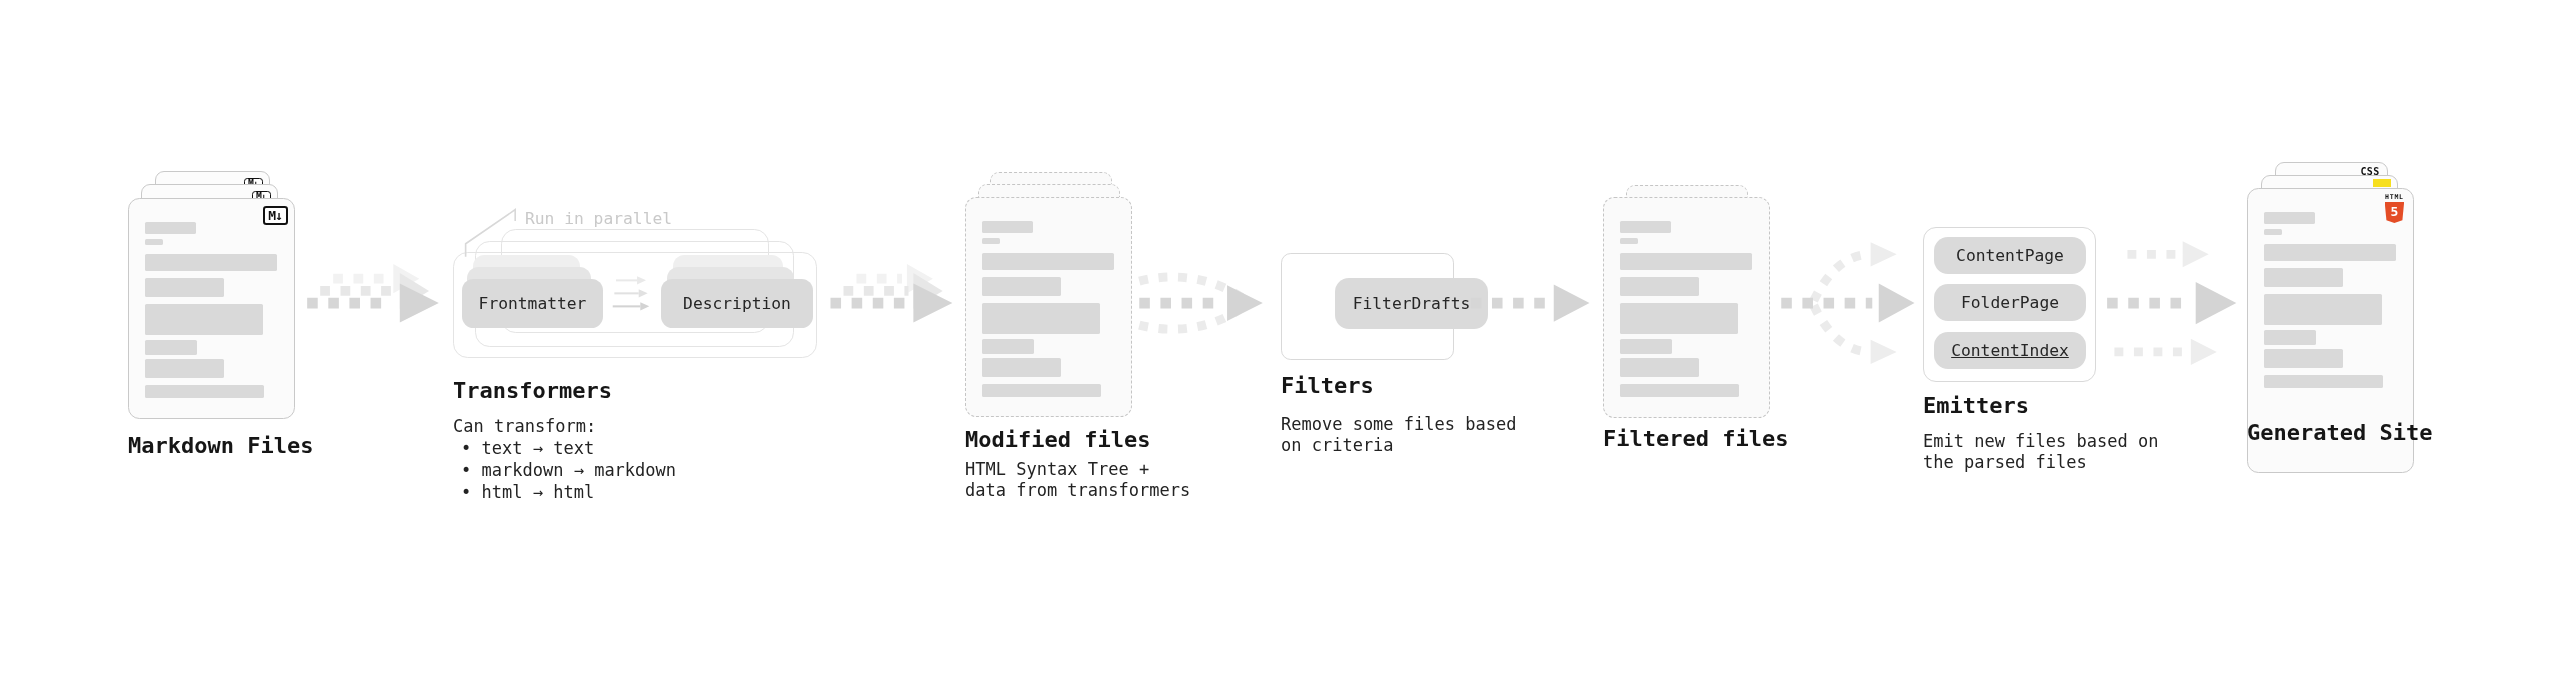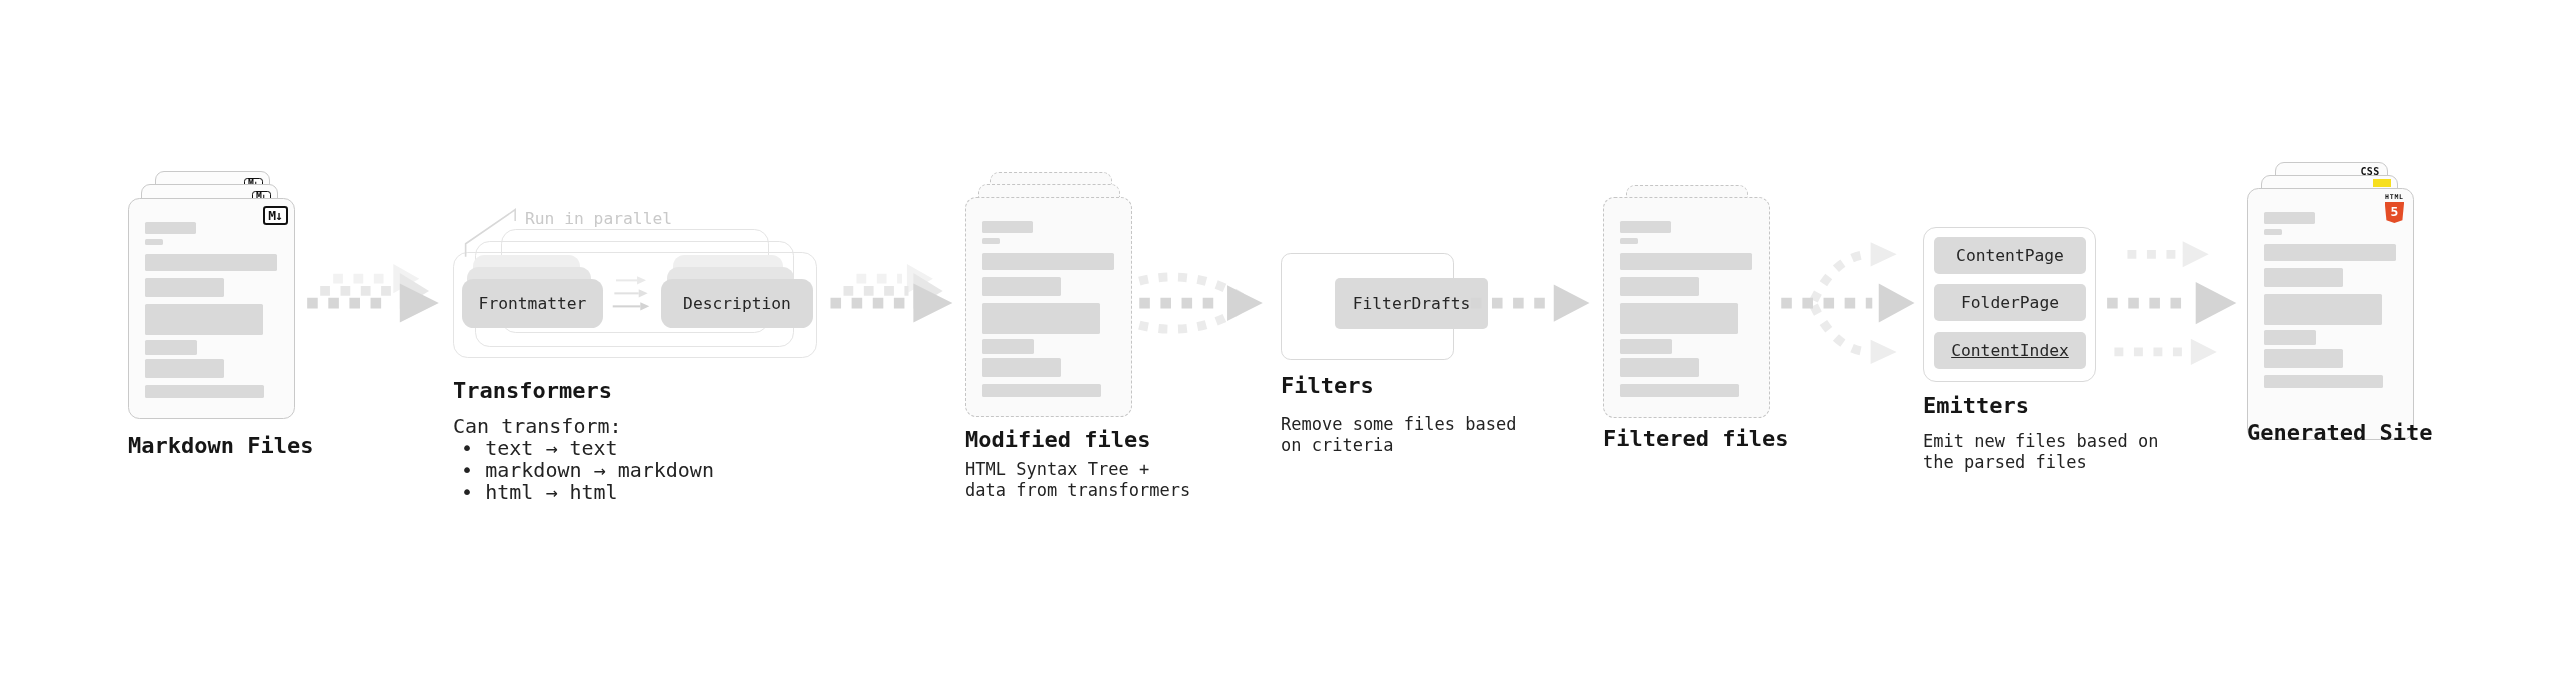"HTML" div.doc { height: 252px -> 285px }
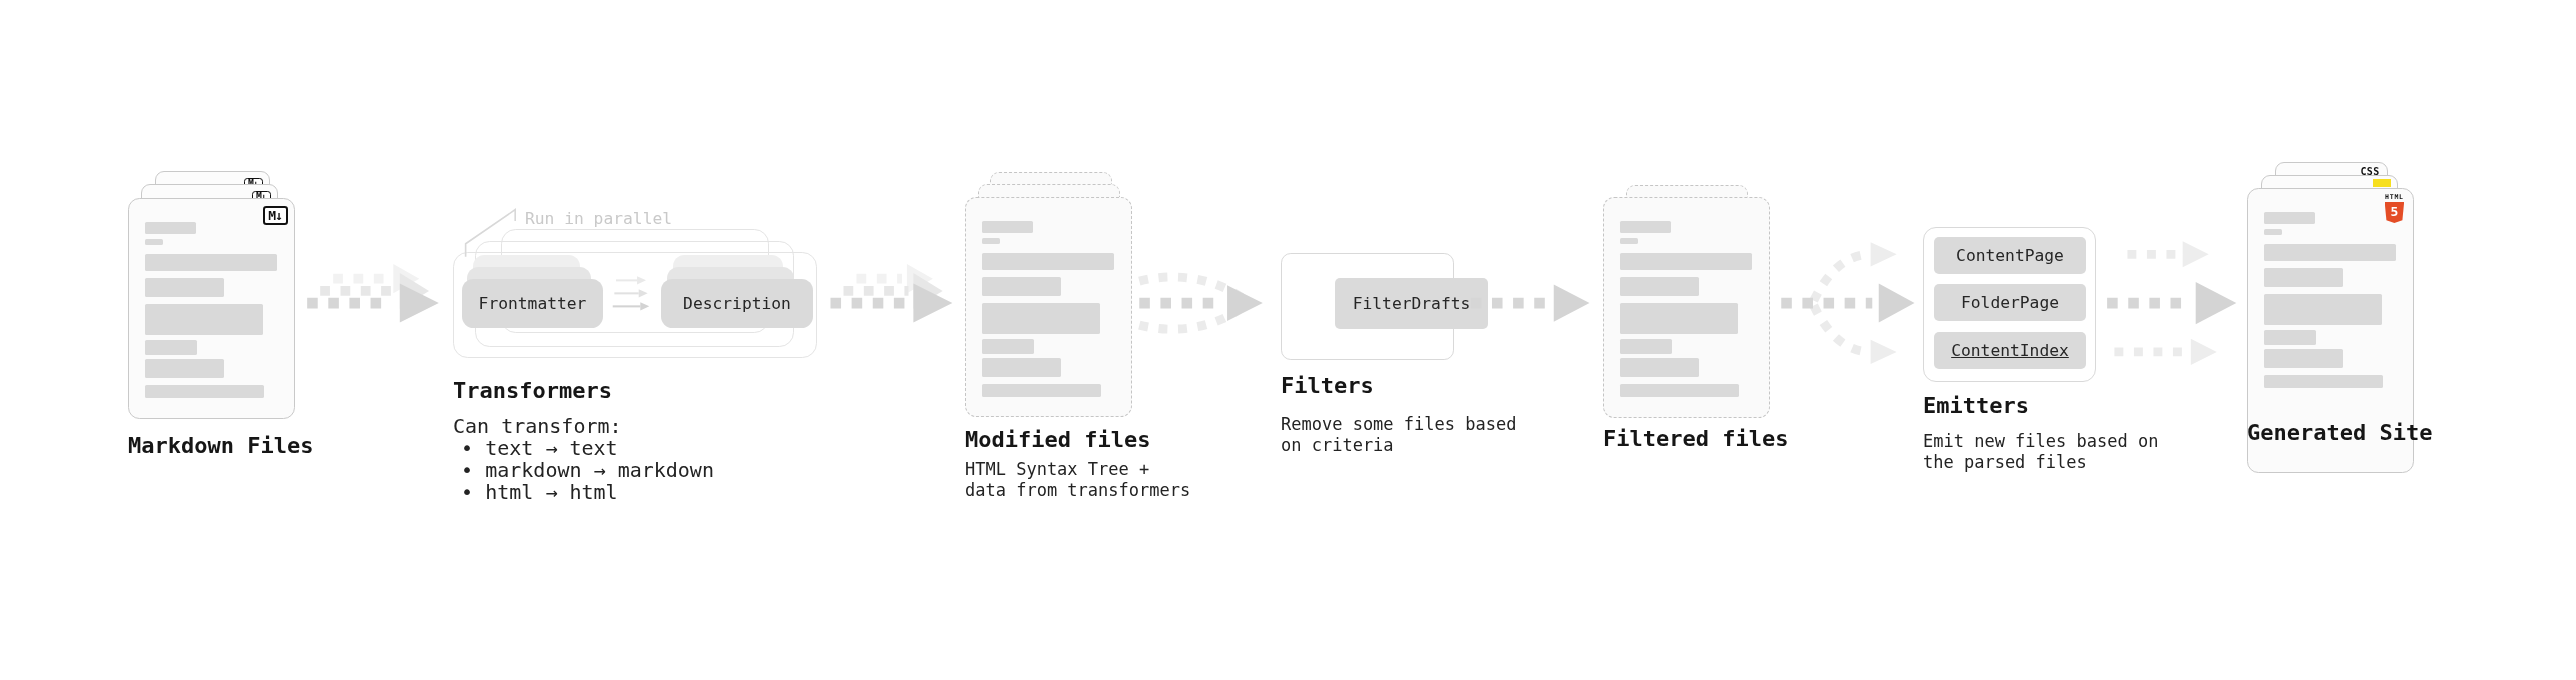"ContentPage" .pill.sq { border-radius: 5px -> 14px }
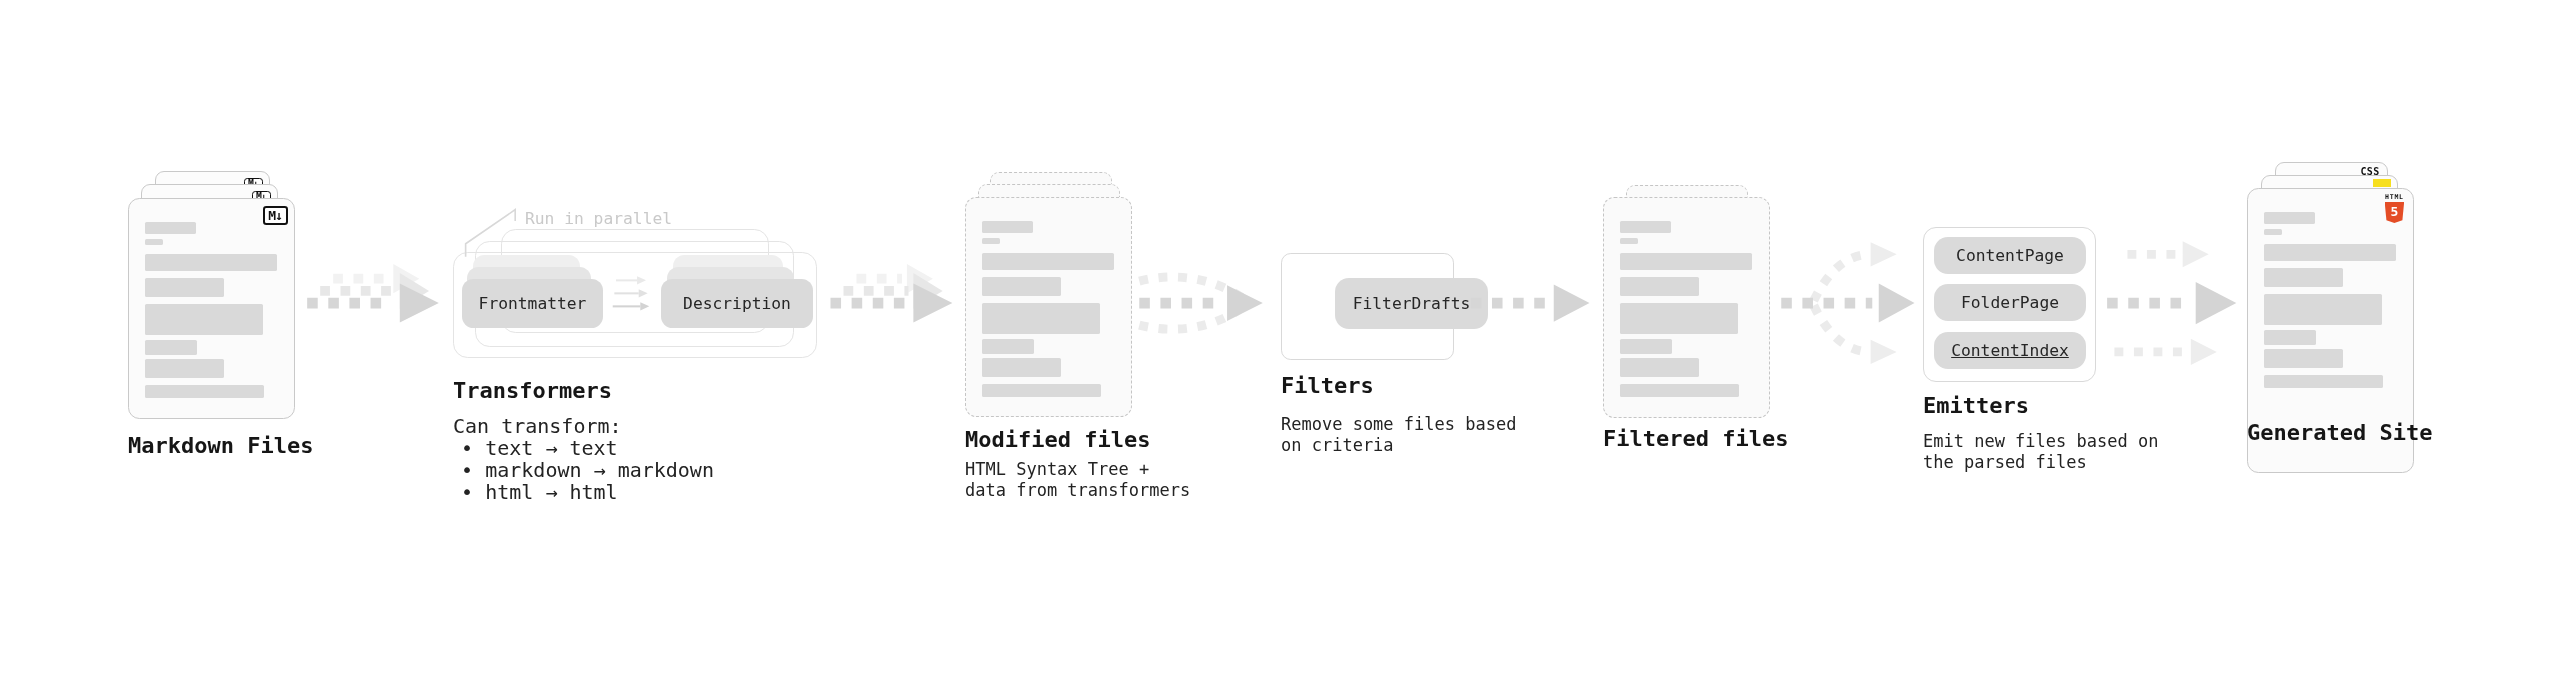"Can transform:" .bullets { font-size: 20px -> 17px }
